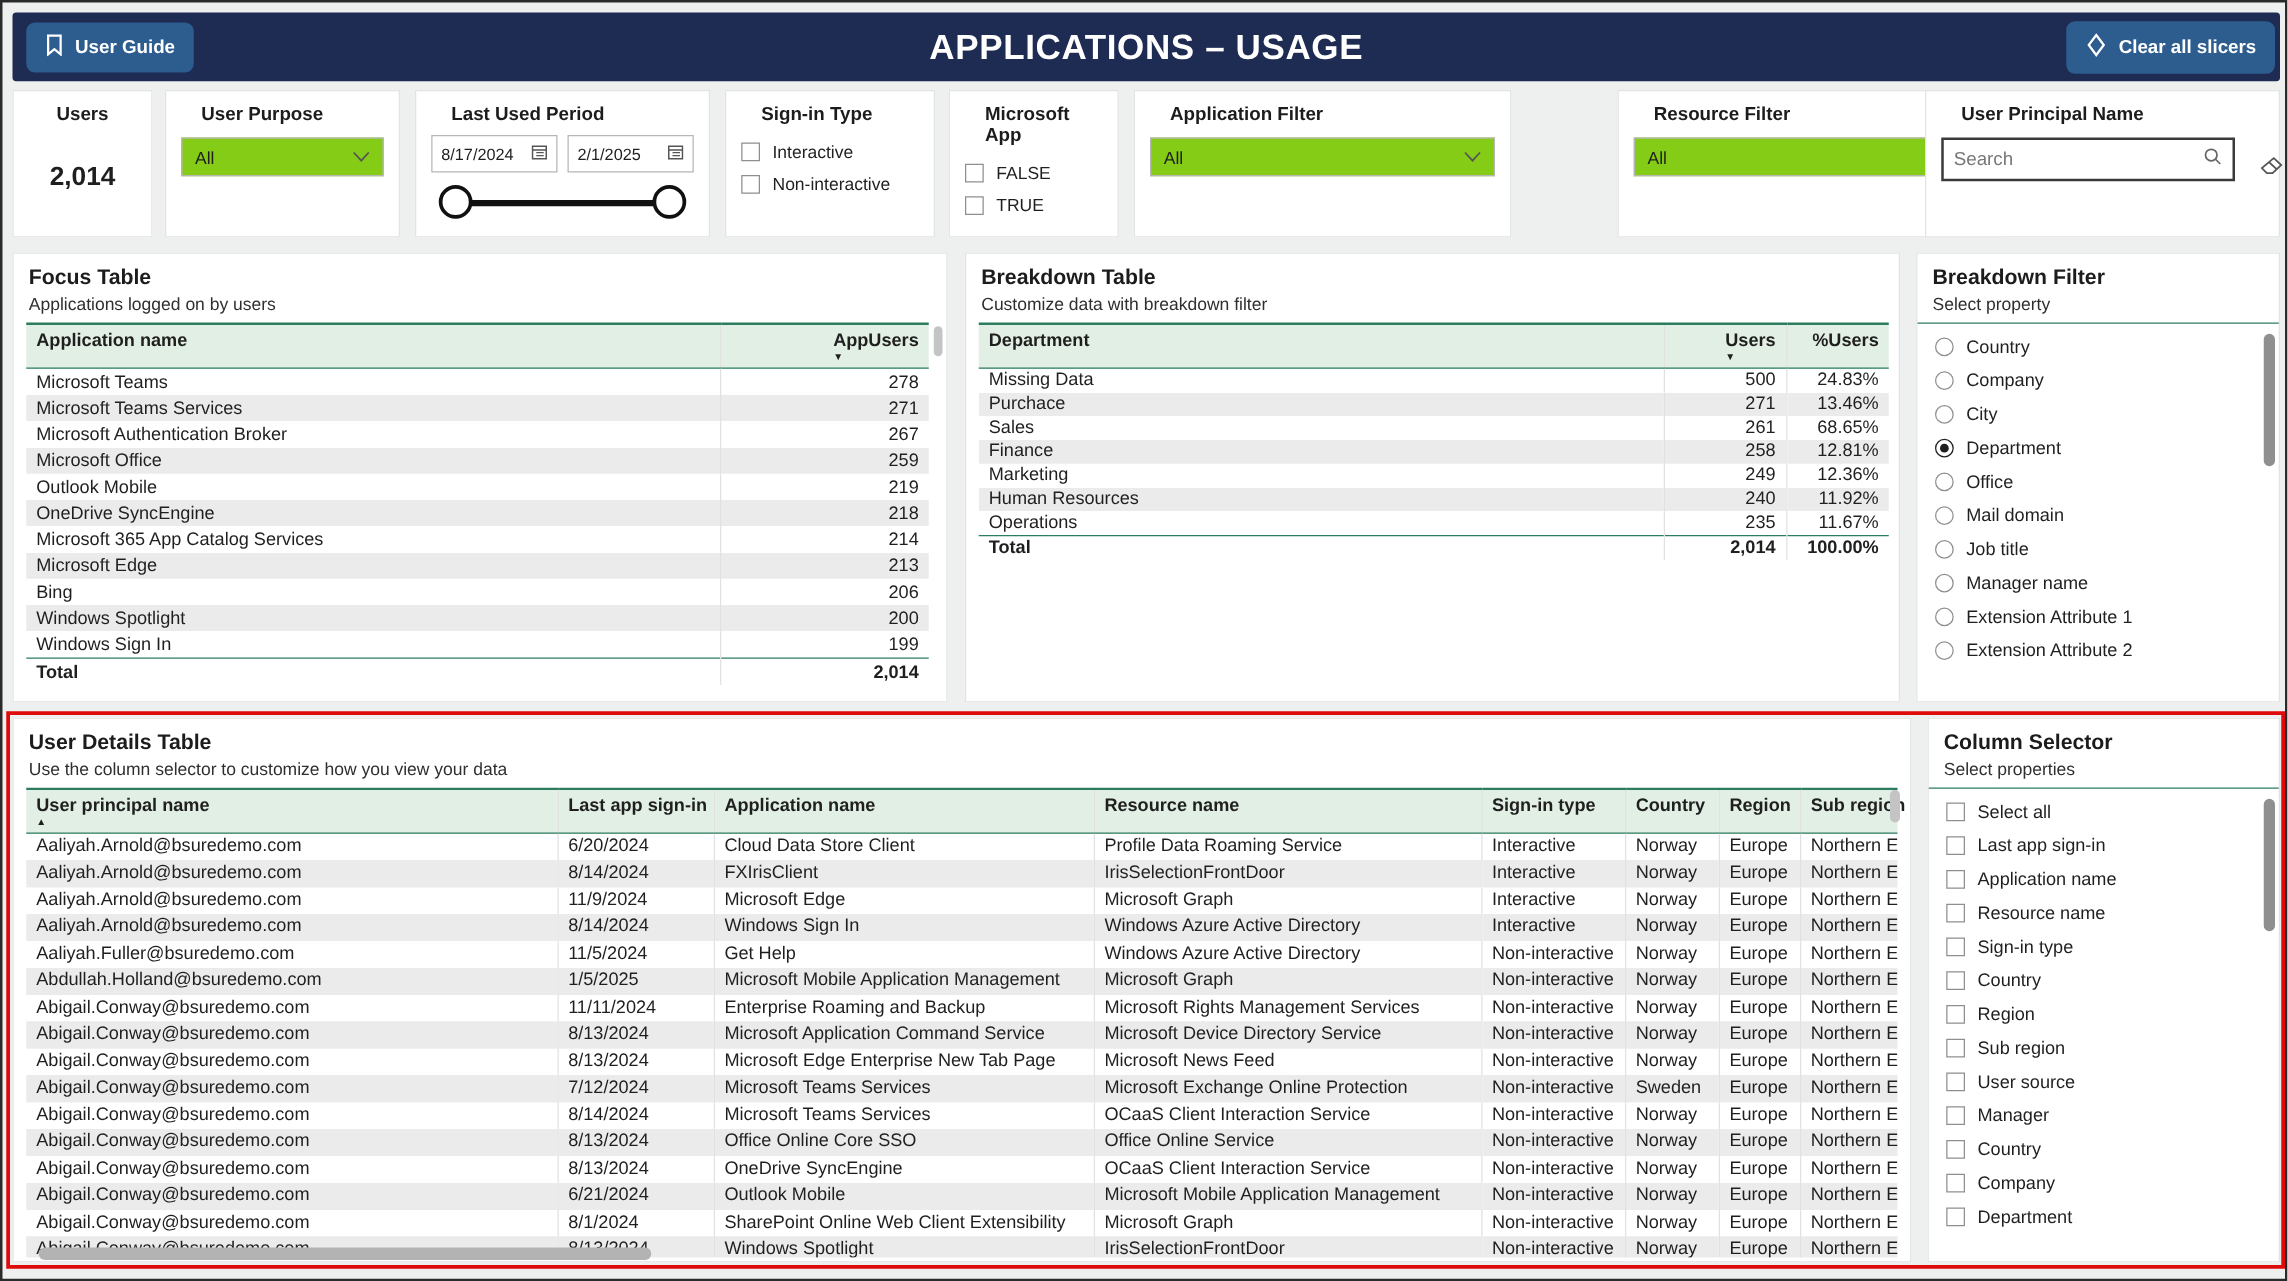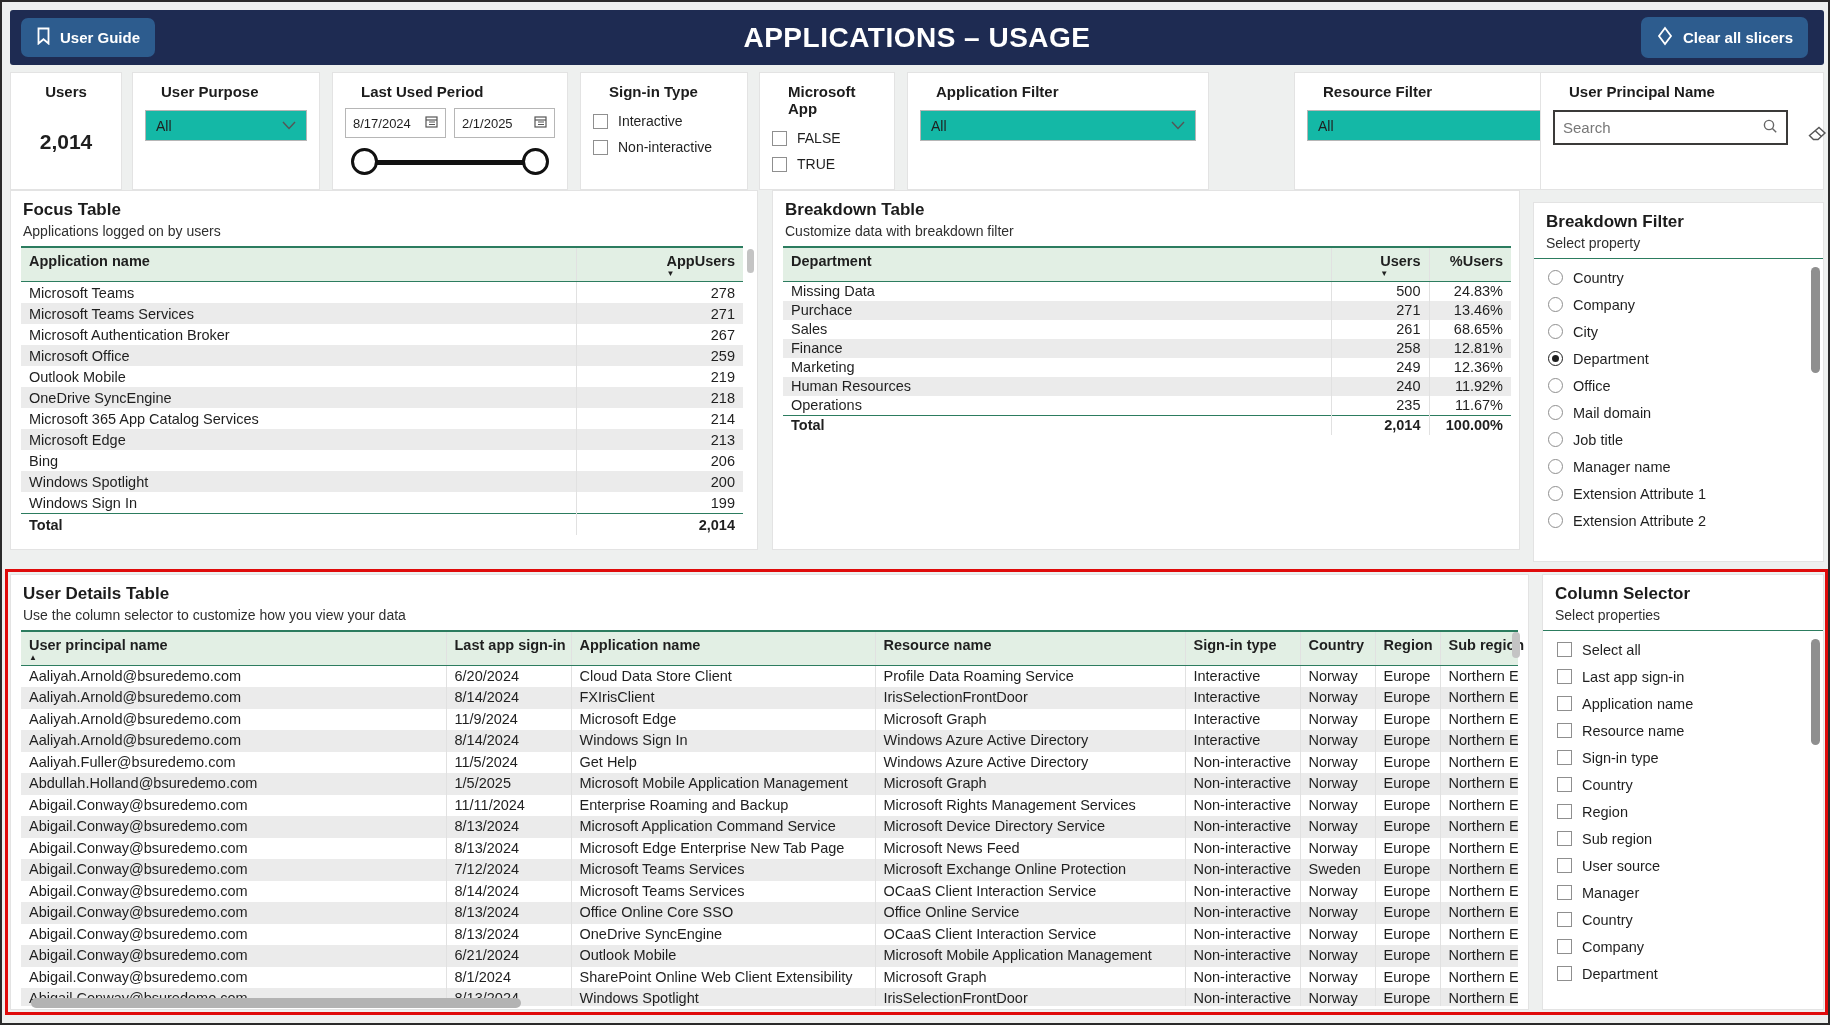"Clear all slicers" .hdr-btn.right { right: 16px -> 4px }
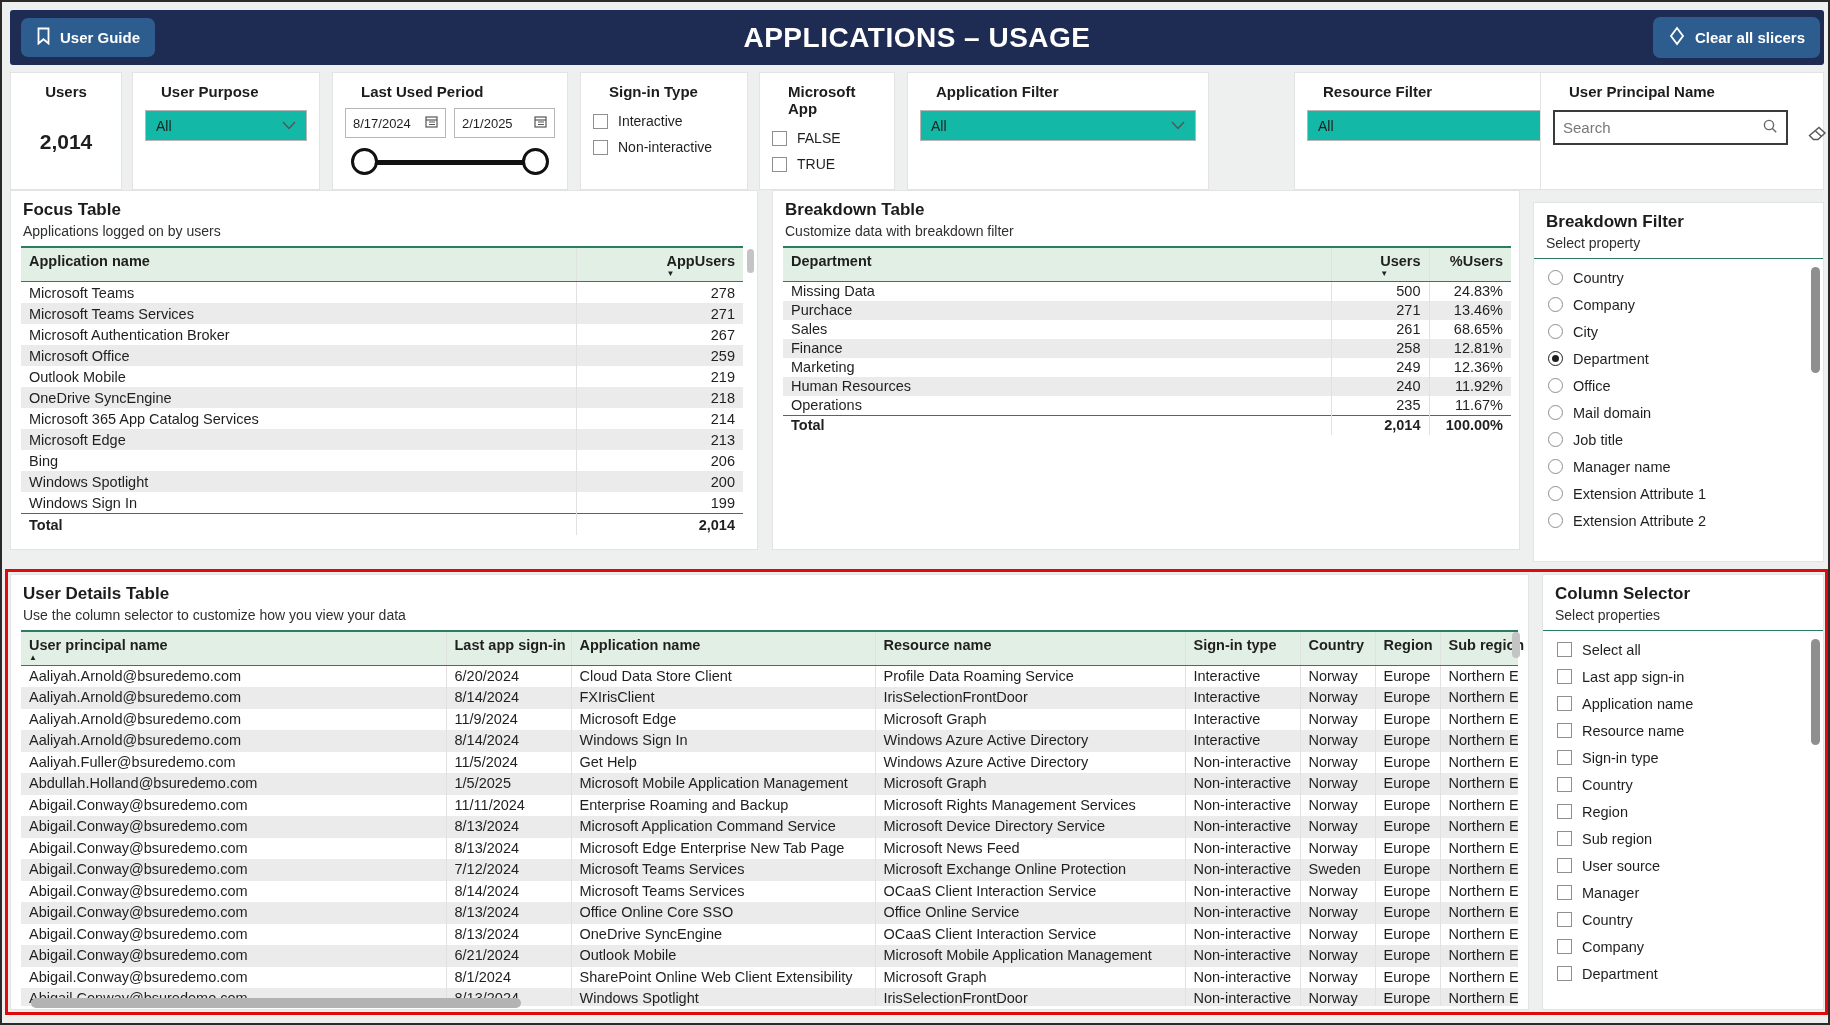"All" .dropdown { background: #14b8a6 -> #84cc16 }
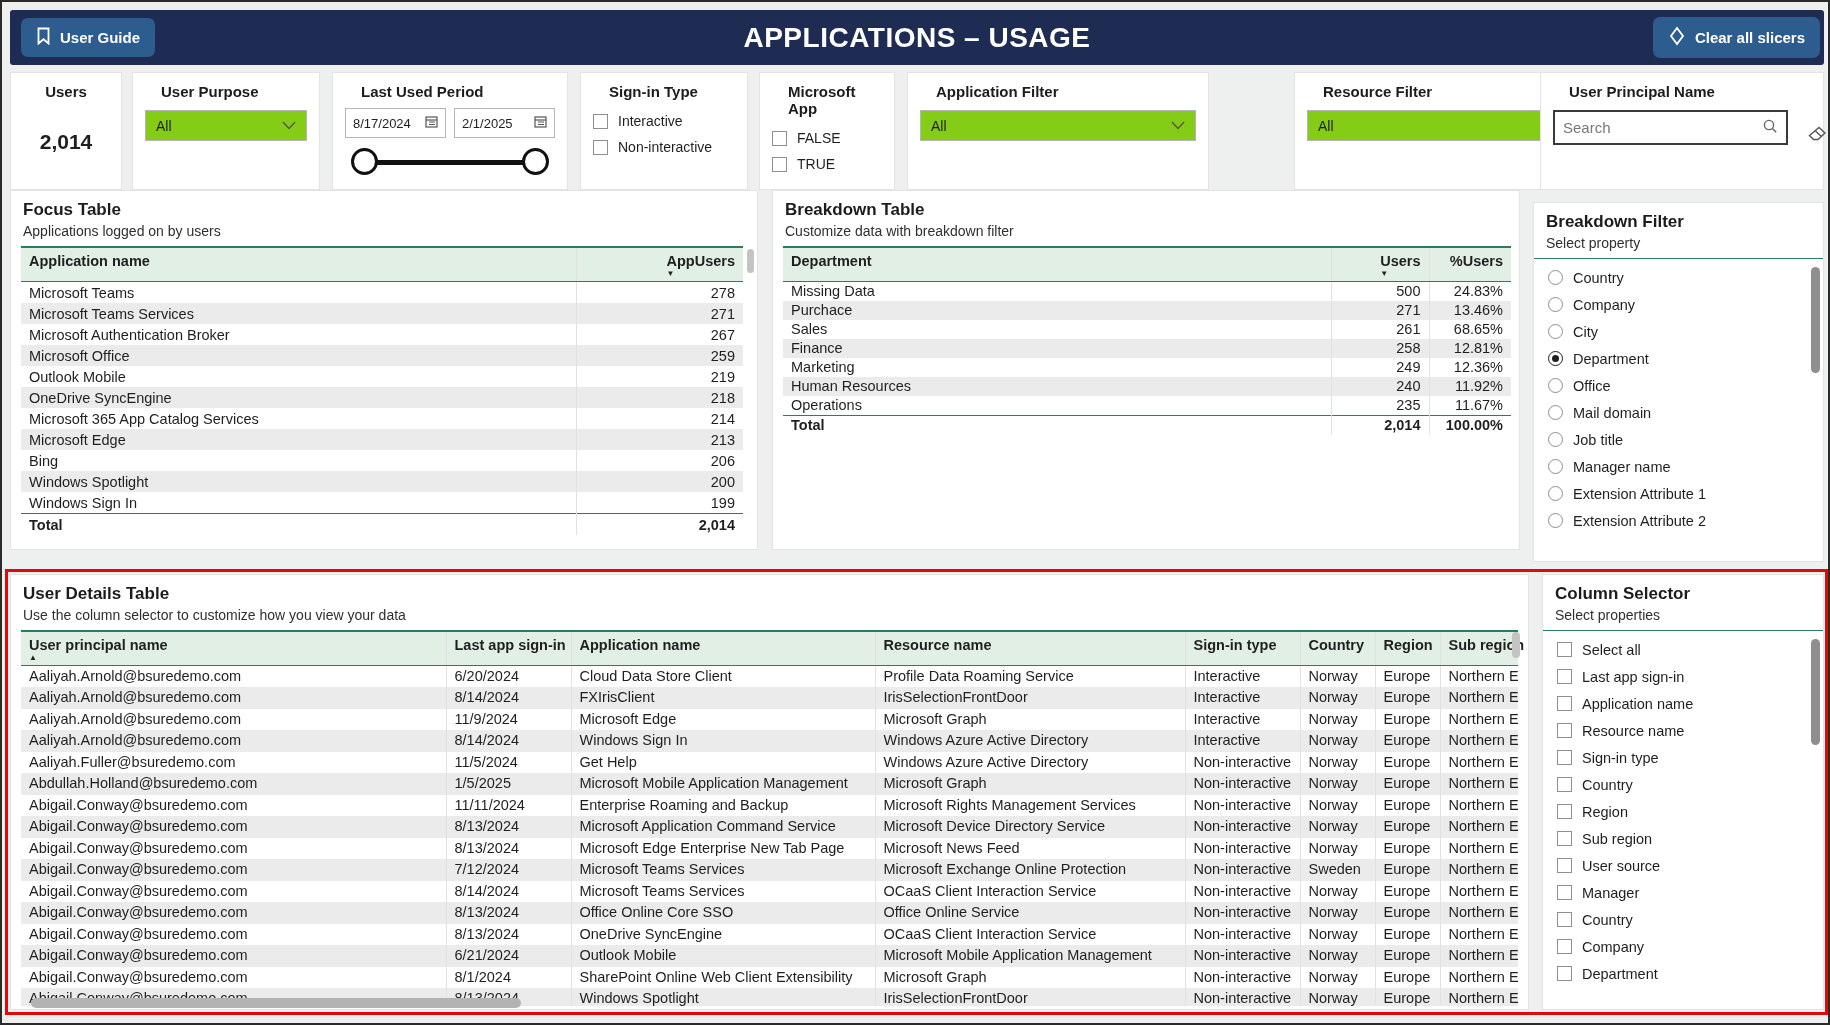"Focus Table" .sect { top: 188px -> 200px }
